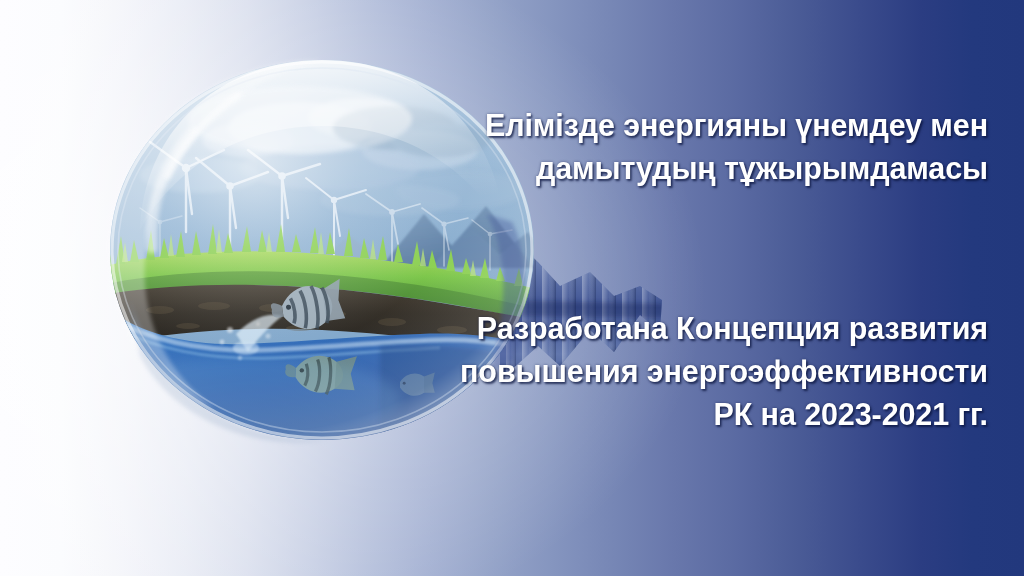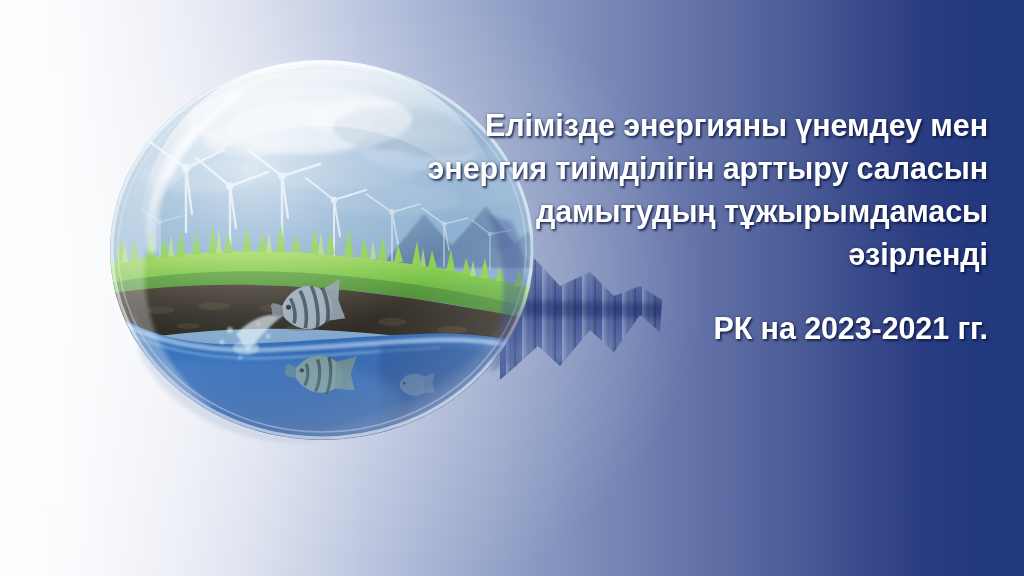"энергия тиімділігін арттыру саласын" span.ln { html: <span>энергия тиімділігін арттыру саласын</span> -> none }
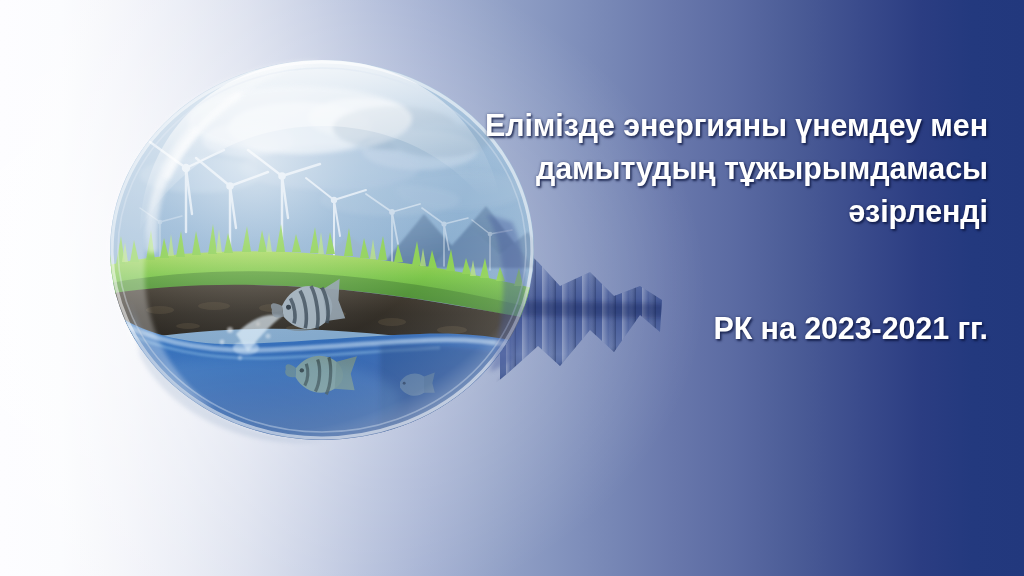"әзірленді" span.ln { html: <span>әзірленді</span> -> none }
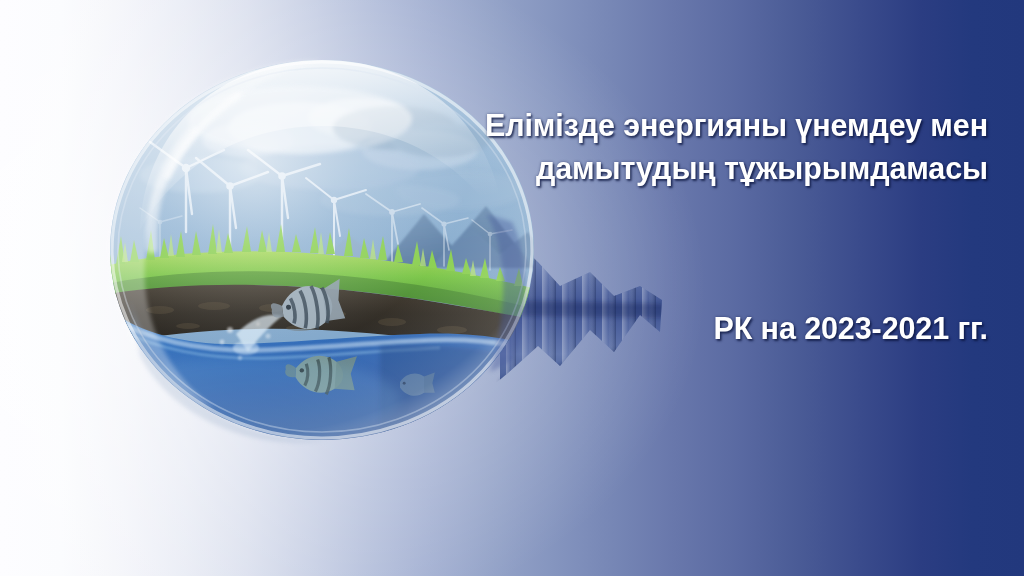"Разработана Концепция развития" span.ln { html: none -> <span>Разработана Концепция развития</span> }
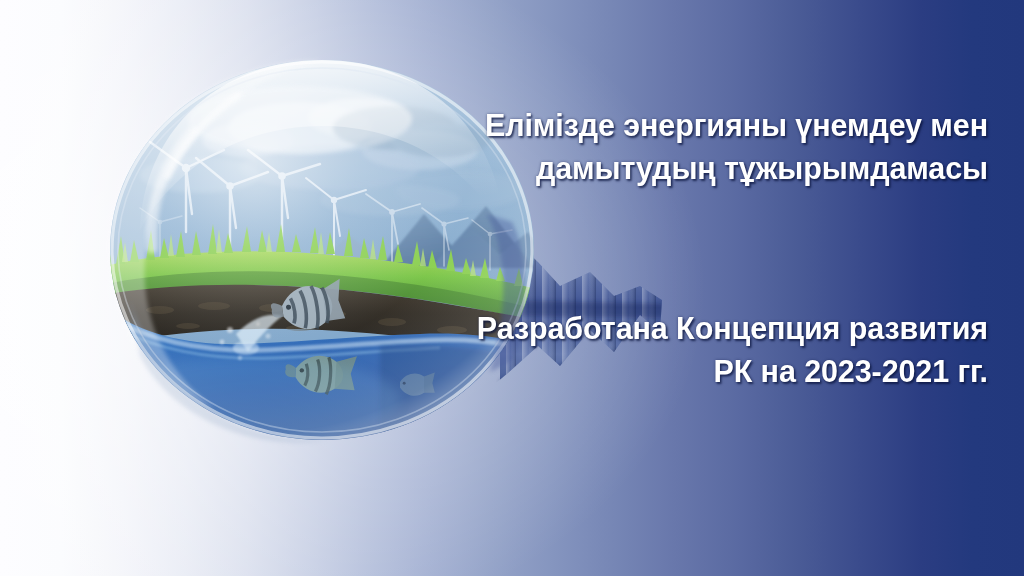"повышения энергоэффективности" span.ln { html: none -> <span>повышения энергоэффективности</span> }
